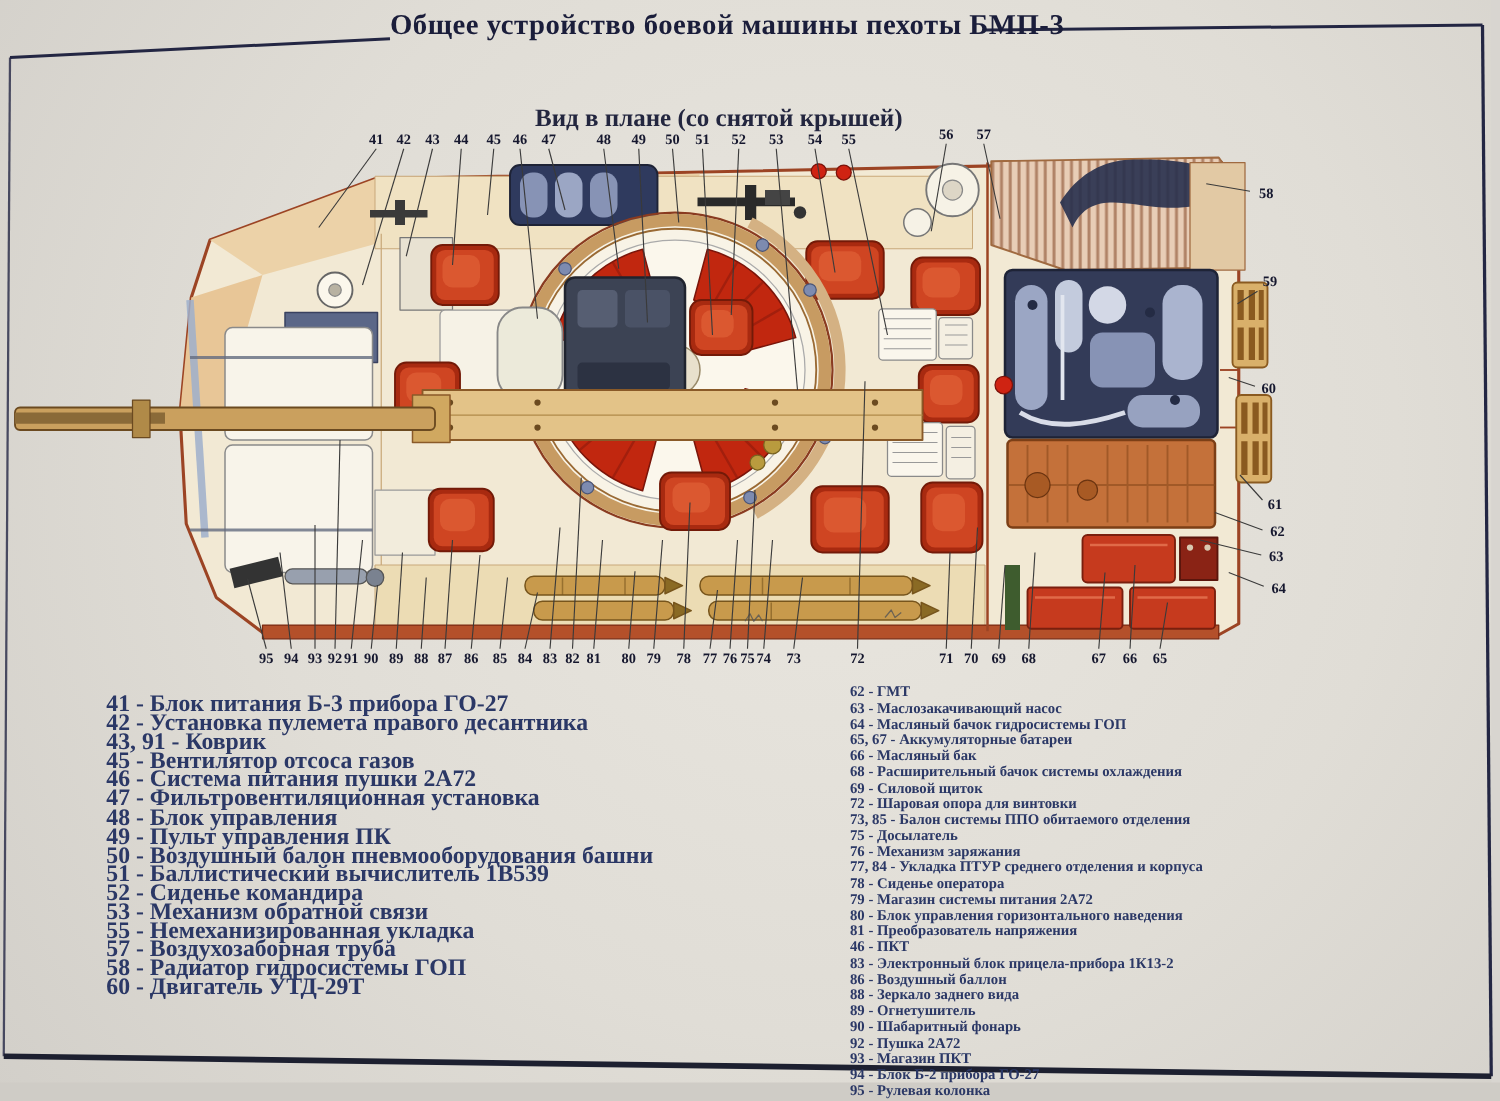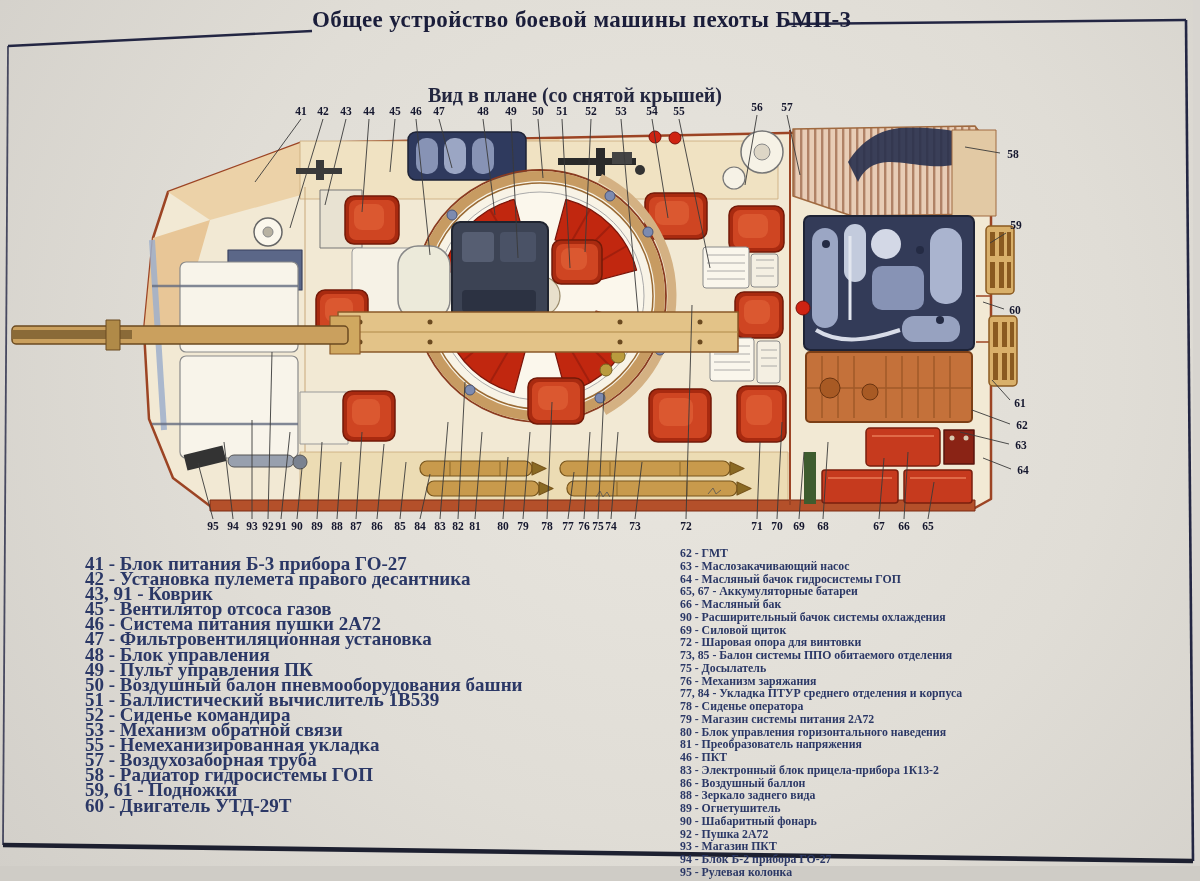"90 - Расширительный бачок системы" div.legend-row { text: 90 -> 68 }
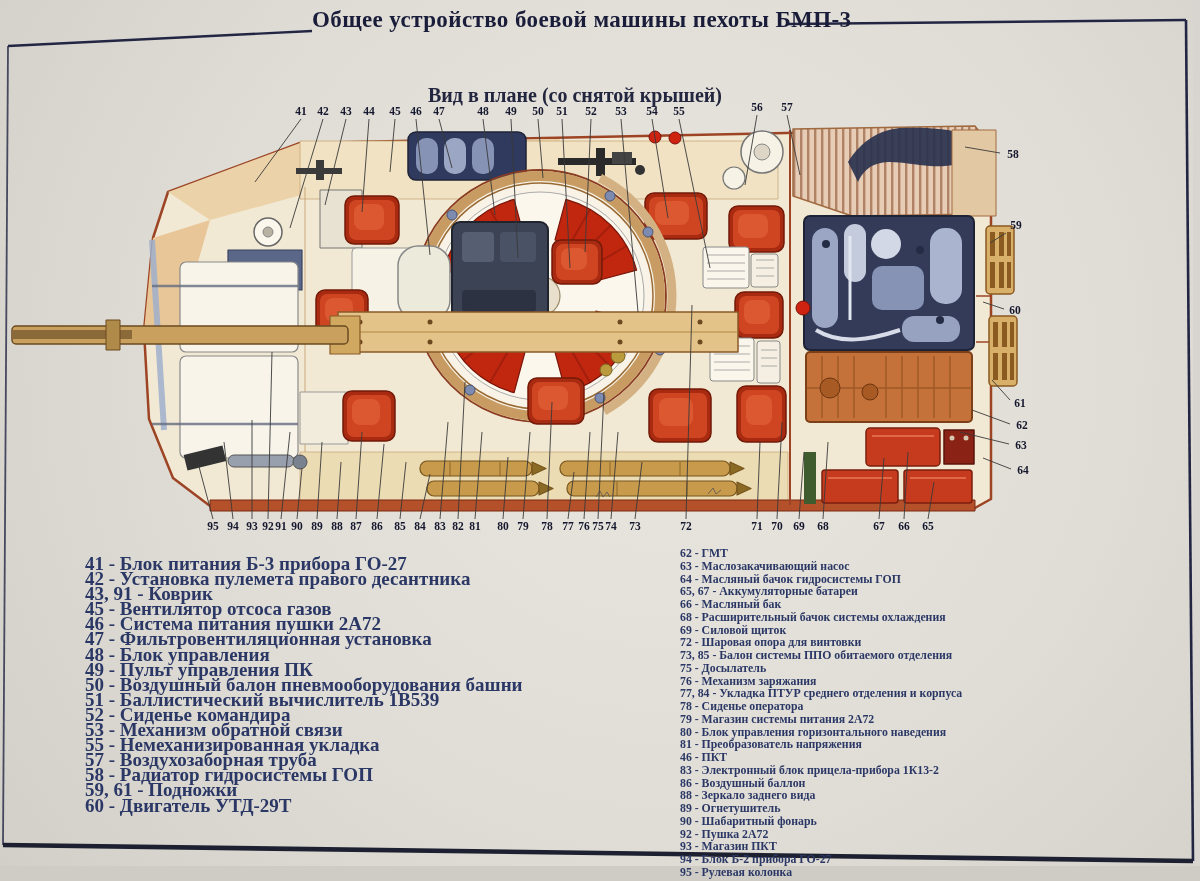"59, 61 - Подножки" div.legend-row { html: <div>59, 61 - Подножки</div> -> none }
